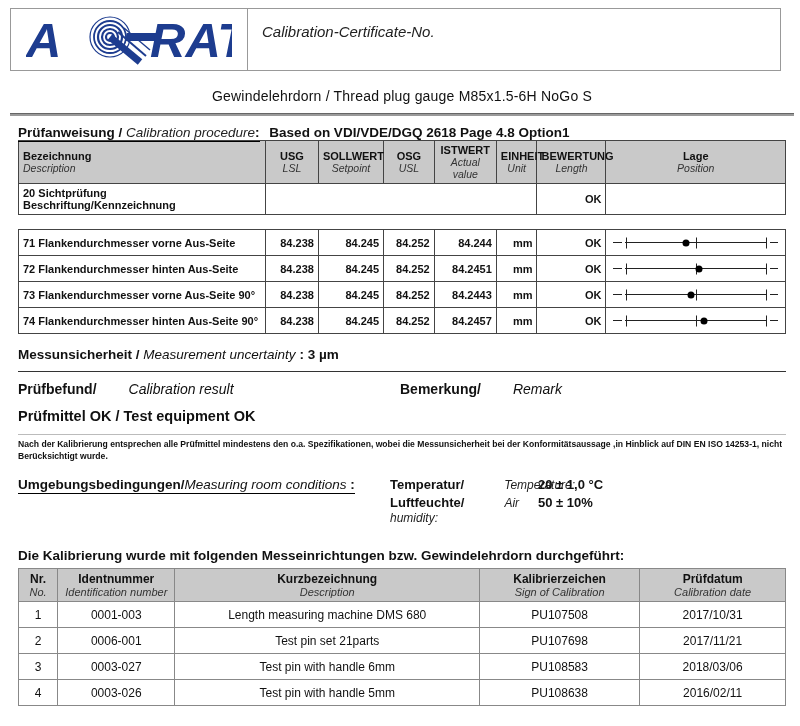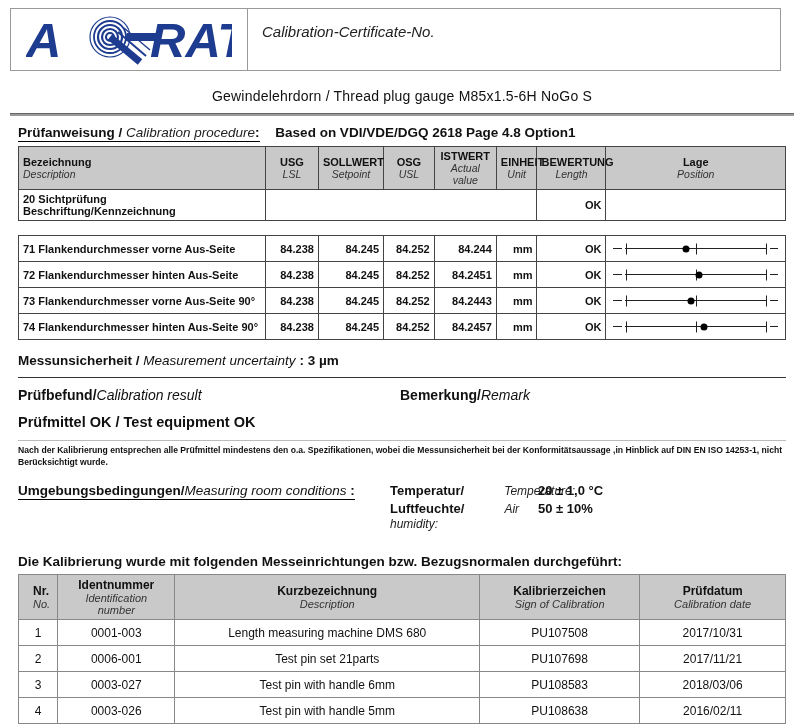"Based on VDI/VDE/DGQ 2618 Page" .proc-value { margin-left: 12px -> 6px }
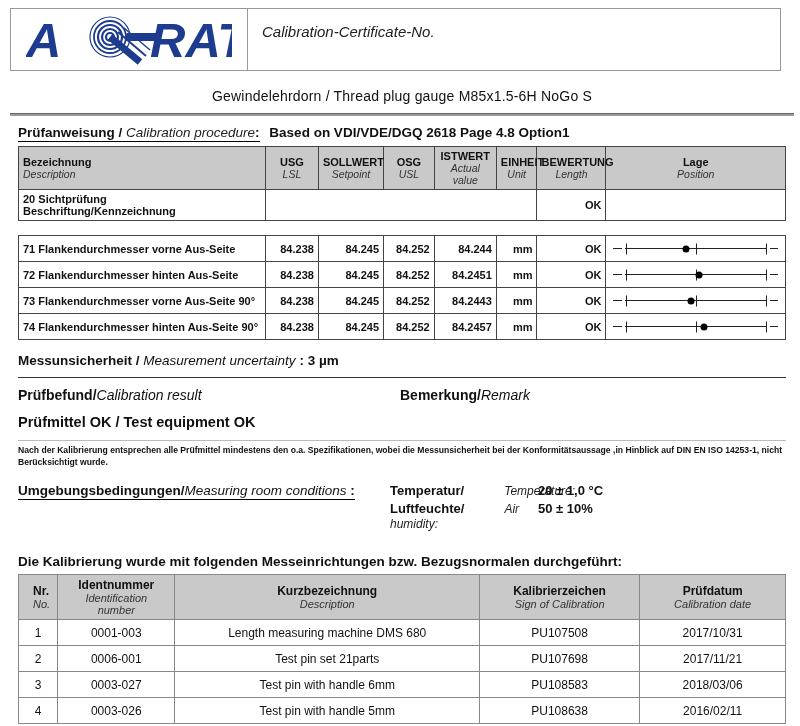"Bezeichnung" .t1 { margin-top: 6px -> 0 }
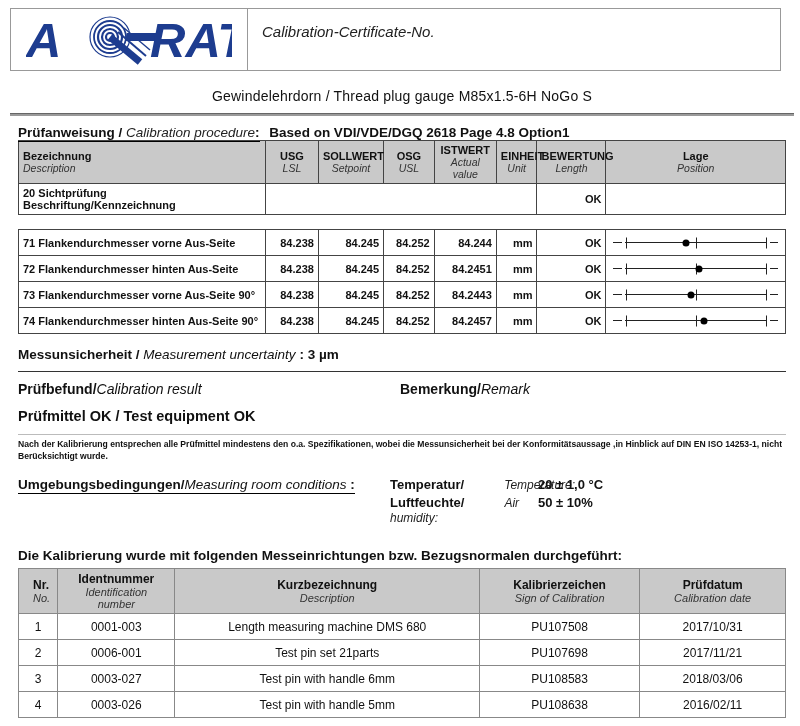"Calibration result" .result-label .en, .remark-label .en { margin-left: none -> 32px }
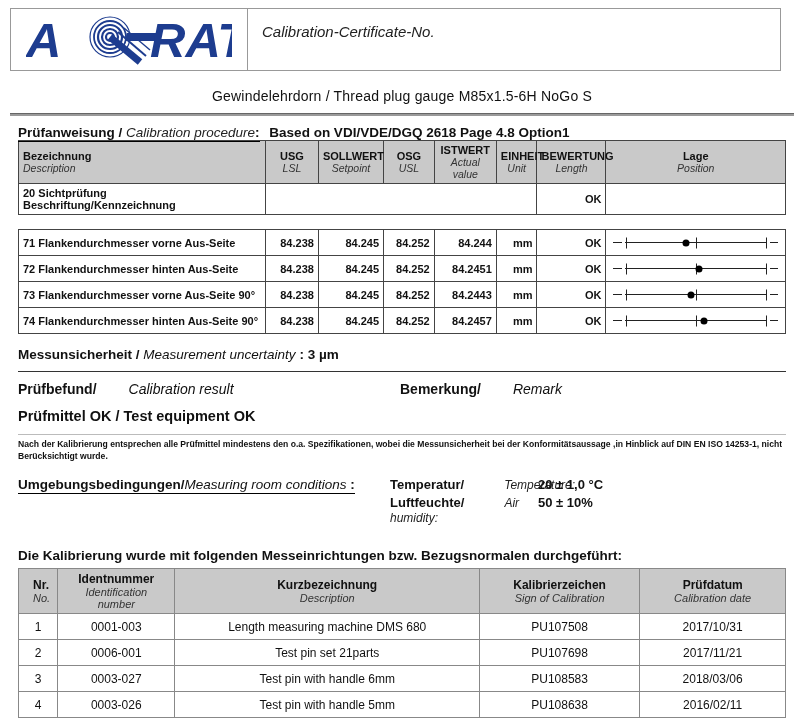"Die Kalibrierung wurde mit folgenden" div.equip-intro-de { text: Bezugsnormalen -> Gewindelehrdorn }
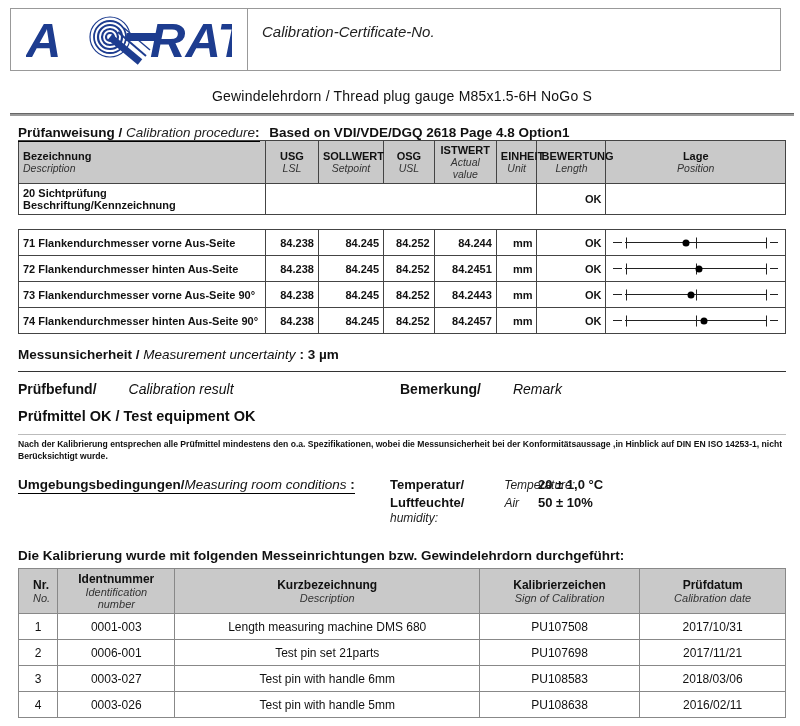"Nr." .t2 th { padding: 3px 14px -> 3px 2px }
